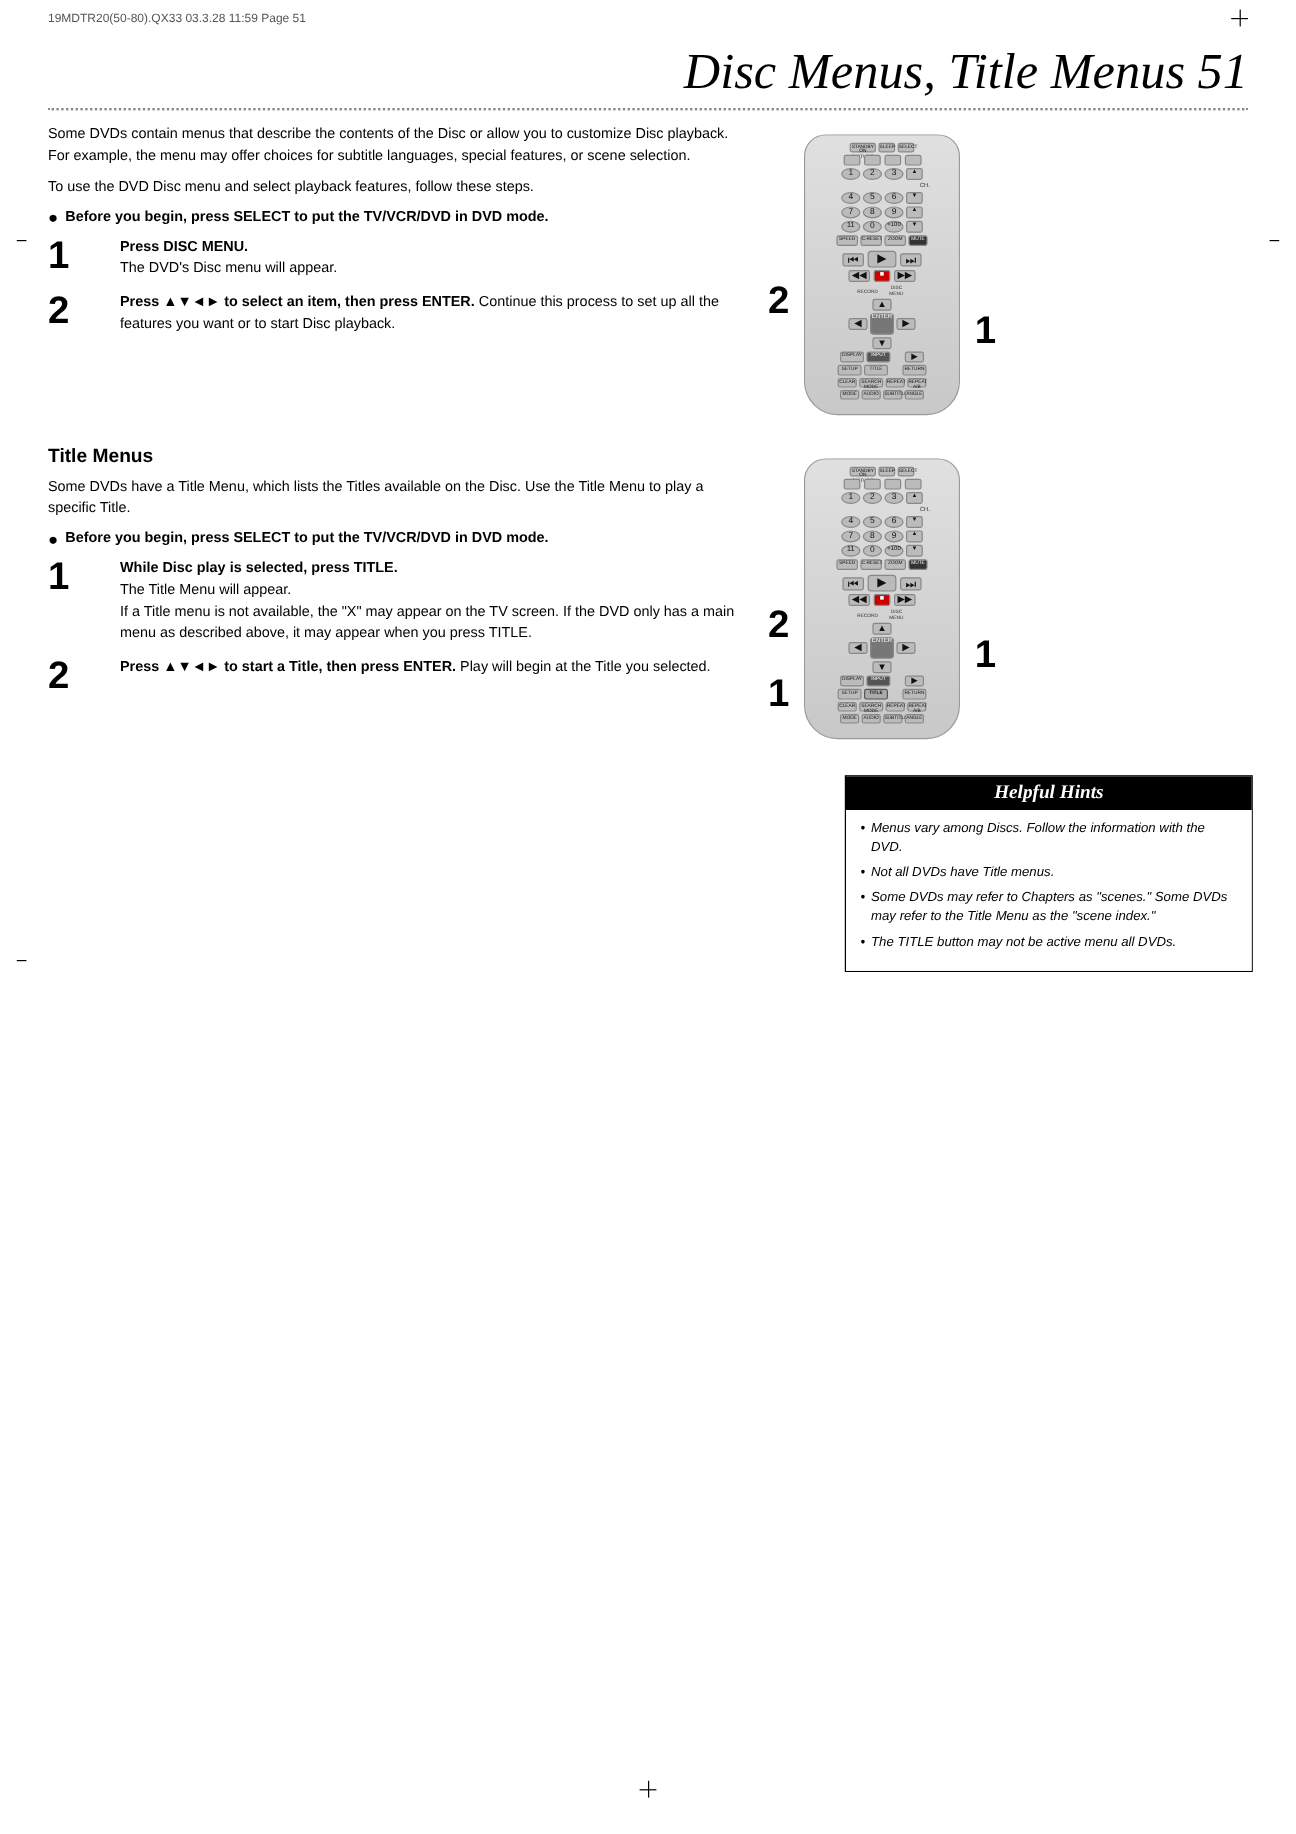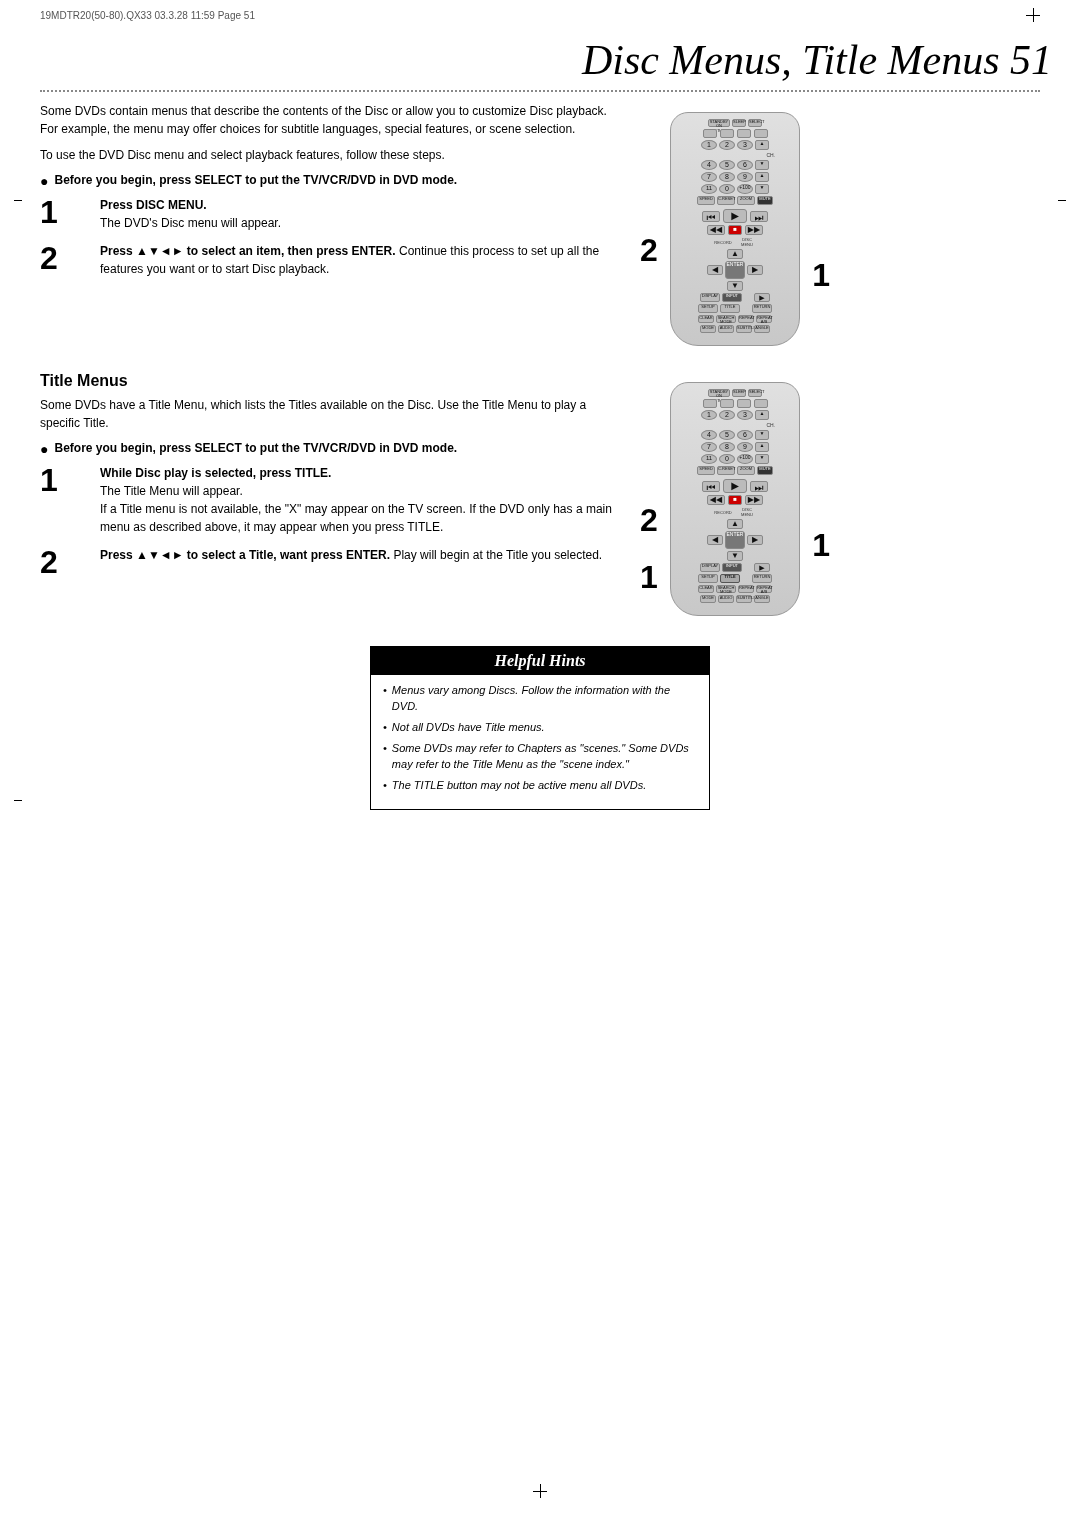"Disc Menus, Title Menus 51" .page-title-area { padding: 10px 28px 0 40px -> 10px 40px 0 40px }
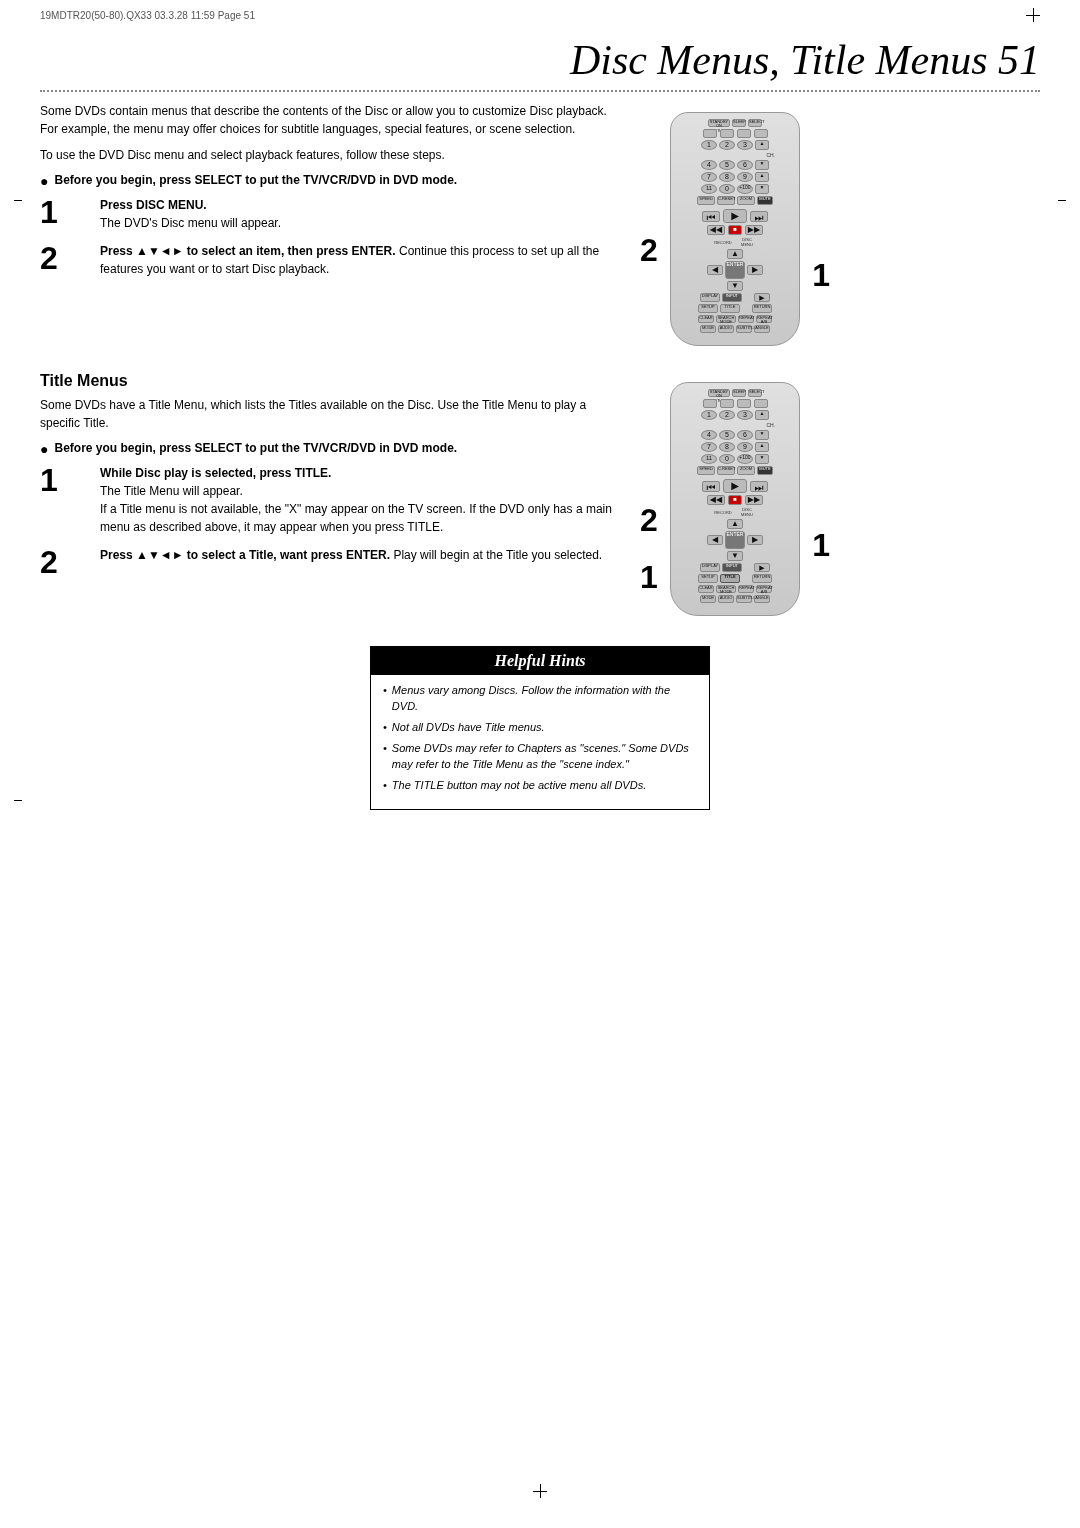"Press ▲▼◄► to select a" strong { text: select a Title, want -> start a Title, then }
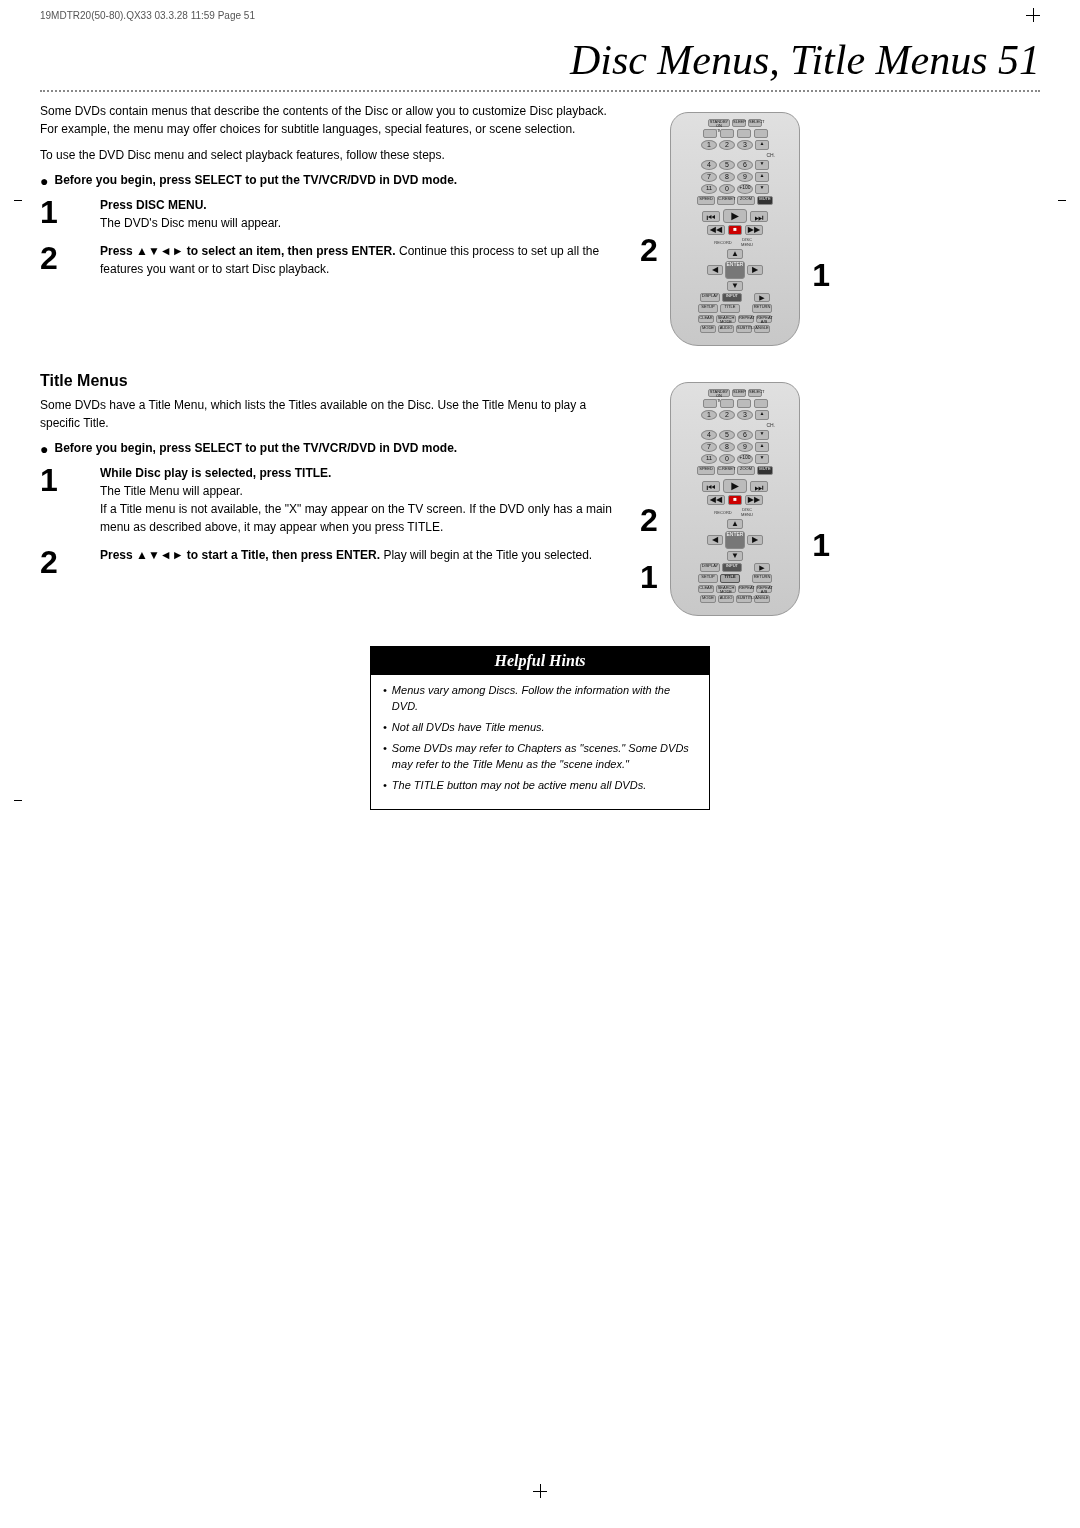"Helpful Hints" .helpful-hints-container { justify-content: center -> flex-end; padding: 0 56px -> 0 36px }
